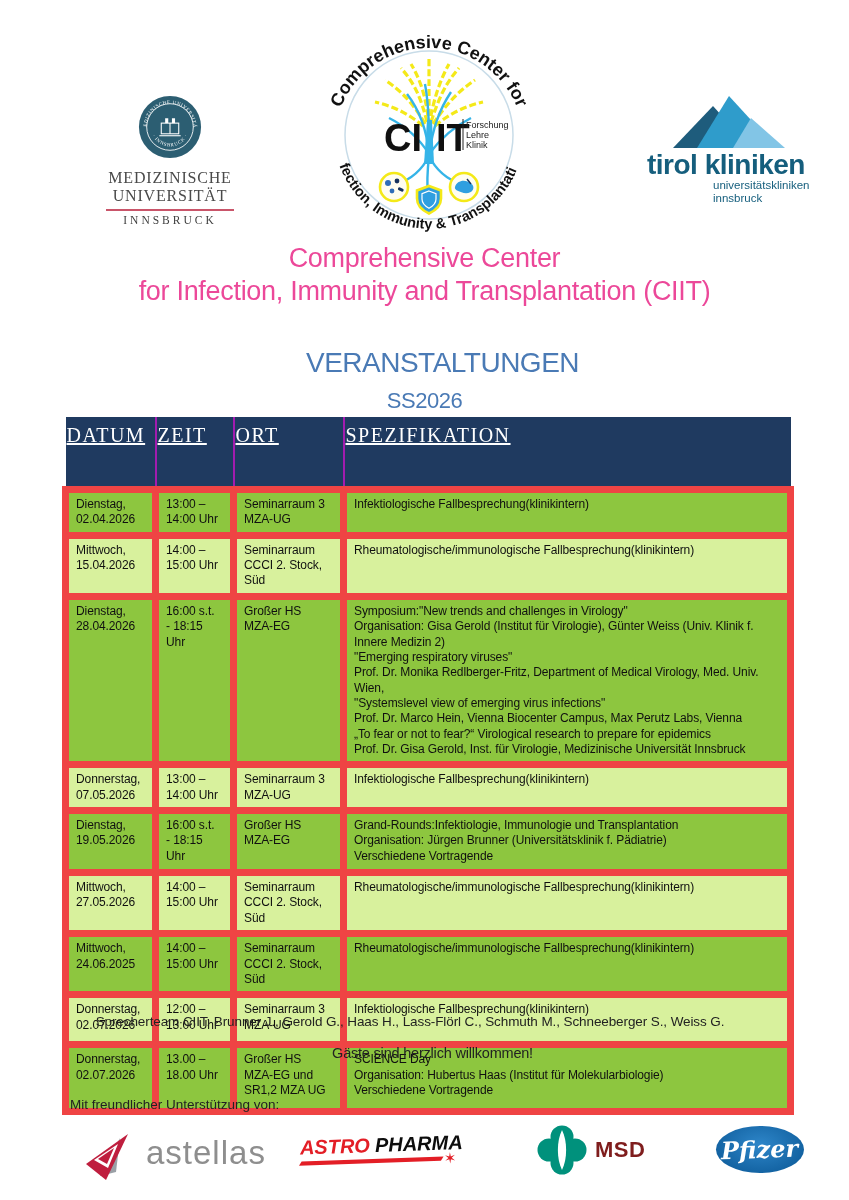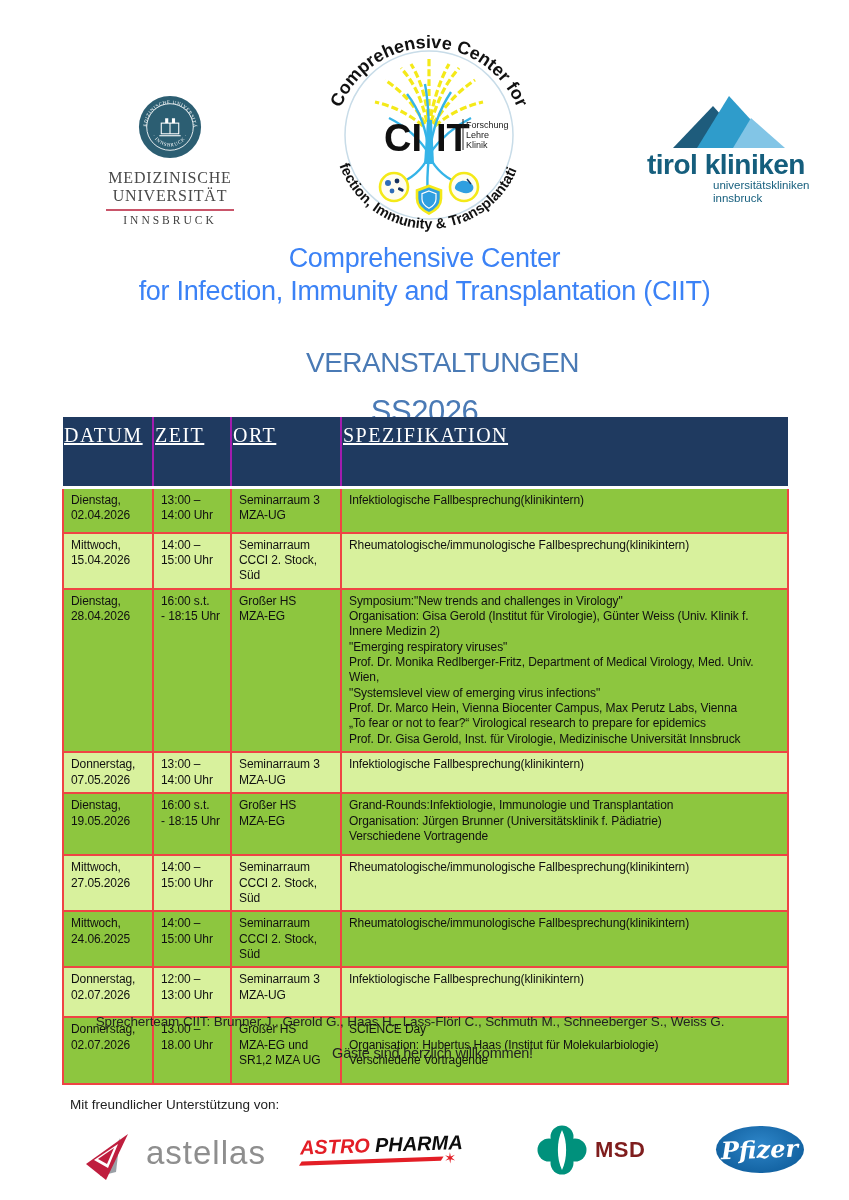"Comprehensive Center" .title-block { color: #3b82f6 -> #ec4899 }
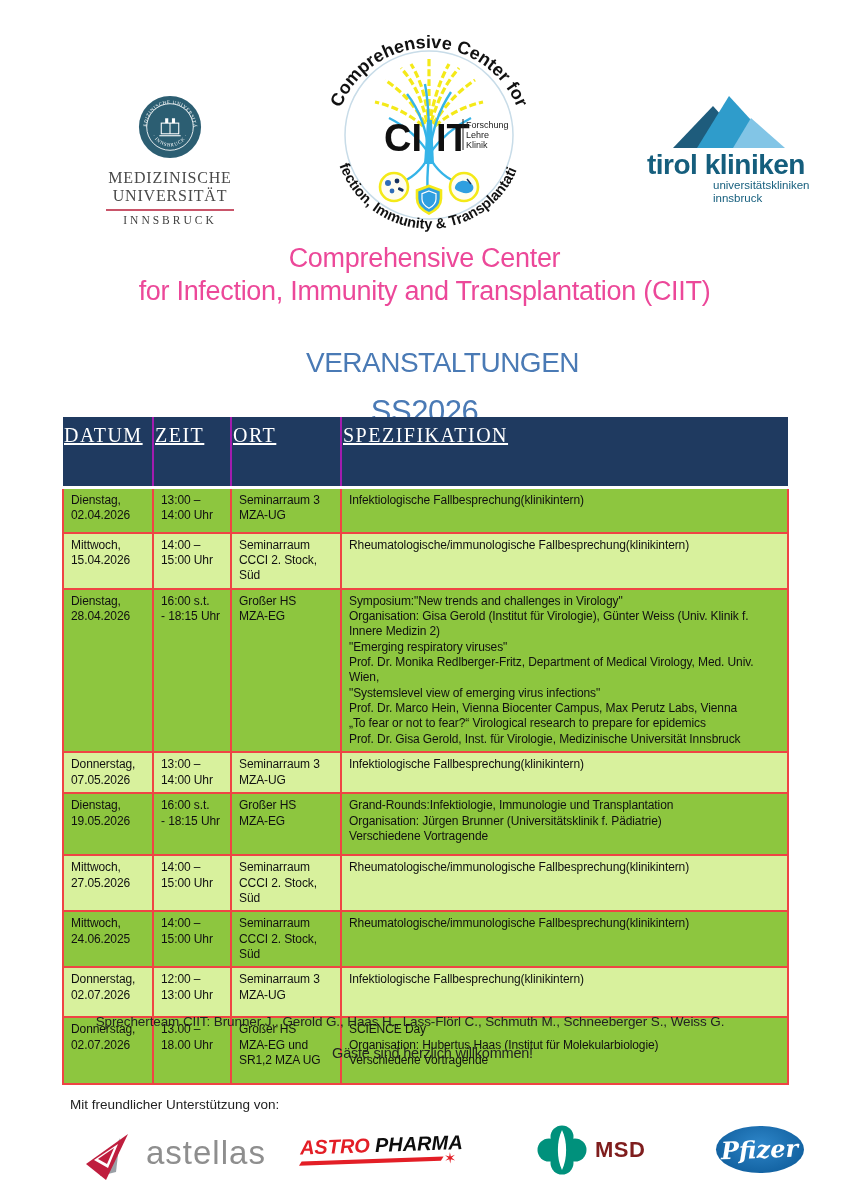"SS2026" .sub2 { font-size: 31px -> 22px; margin-top: 15px -> 9px }
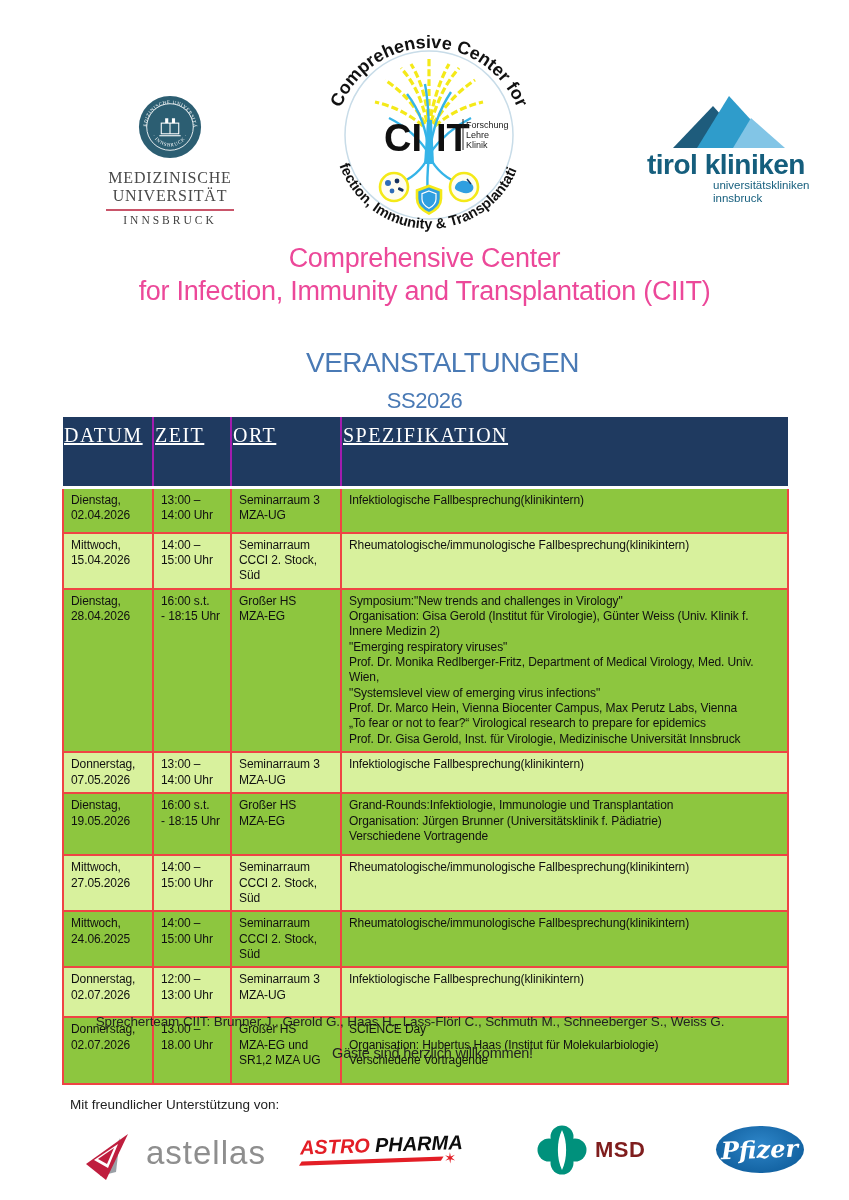"Dienstag," table.sched td { border: 2px solid #ef4444 -> 7px solid #ef4444 }
